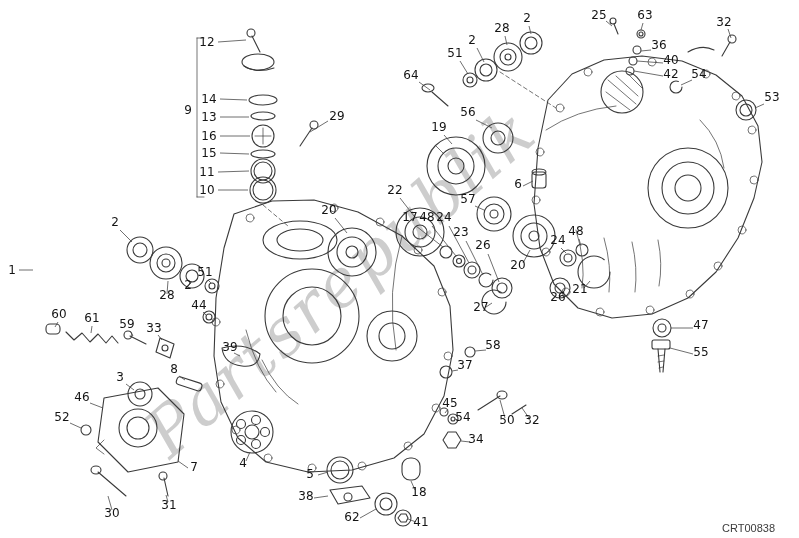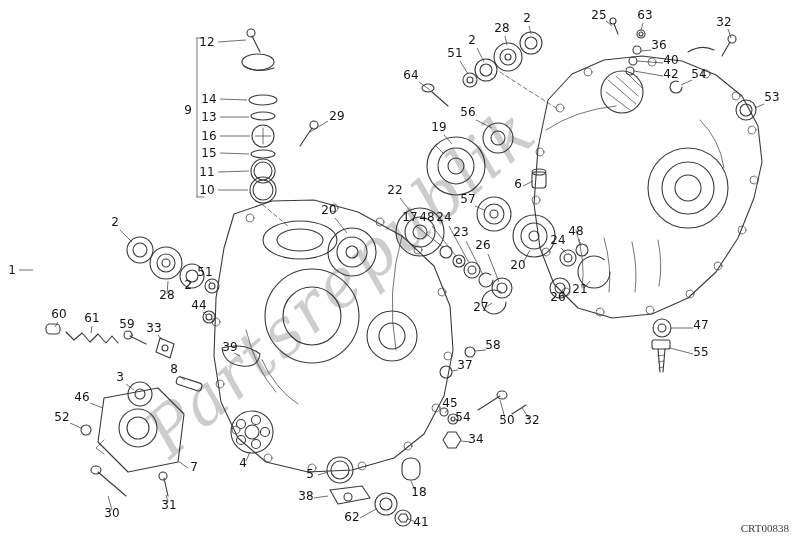"CRT00838" .code { font-family: Liberation Serif, serif -> Liberation Sans, sans-serif; right: 10px -> 24px }
